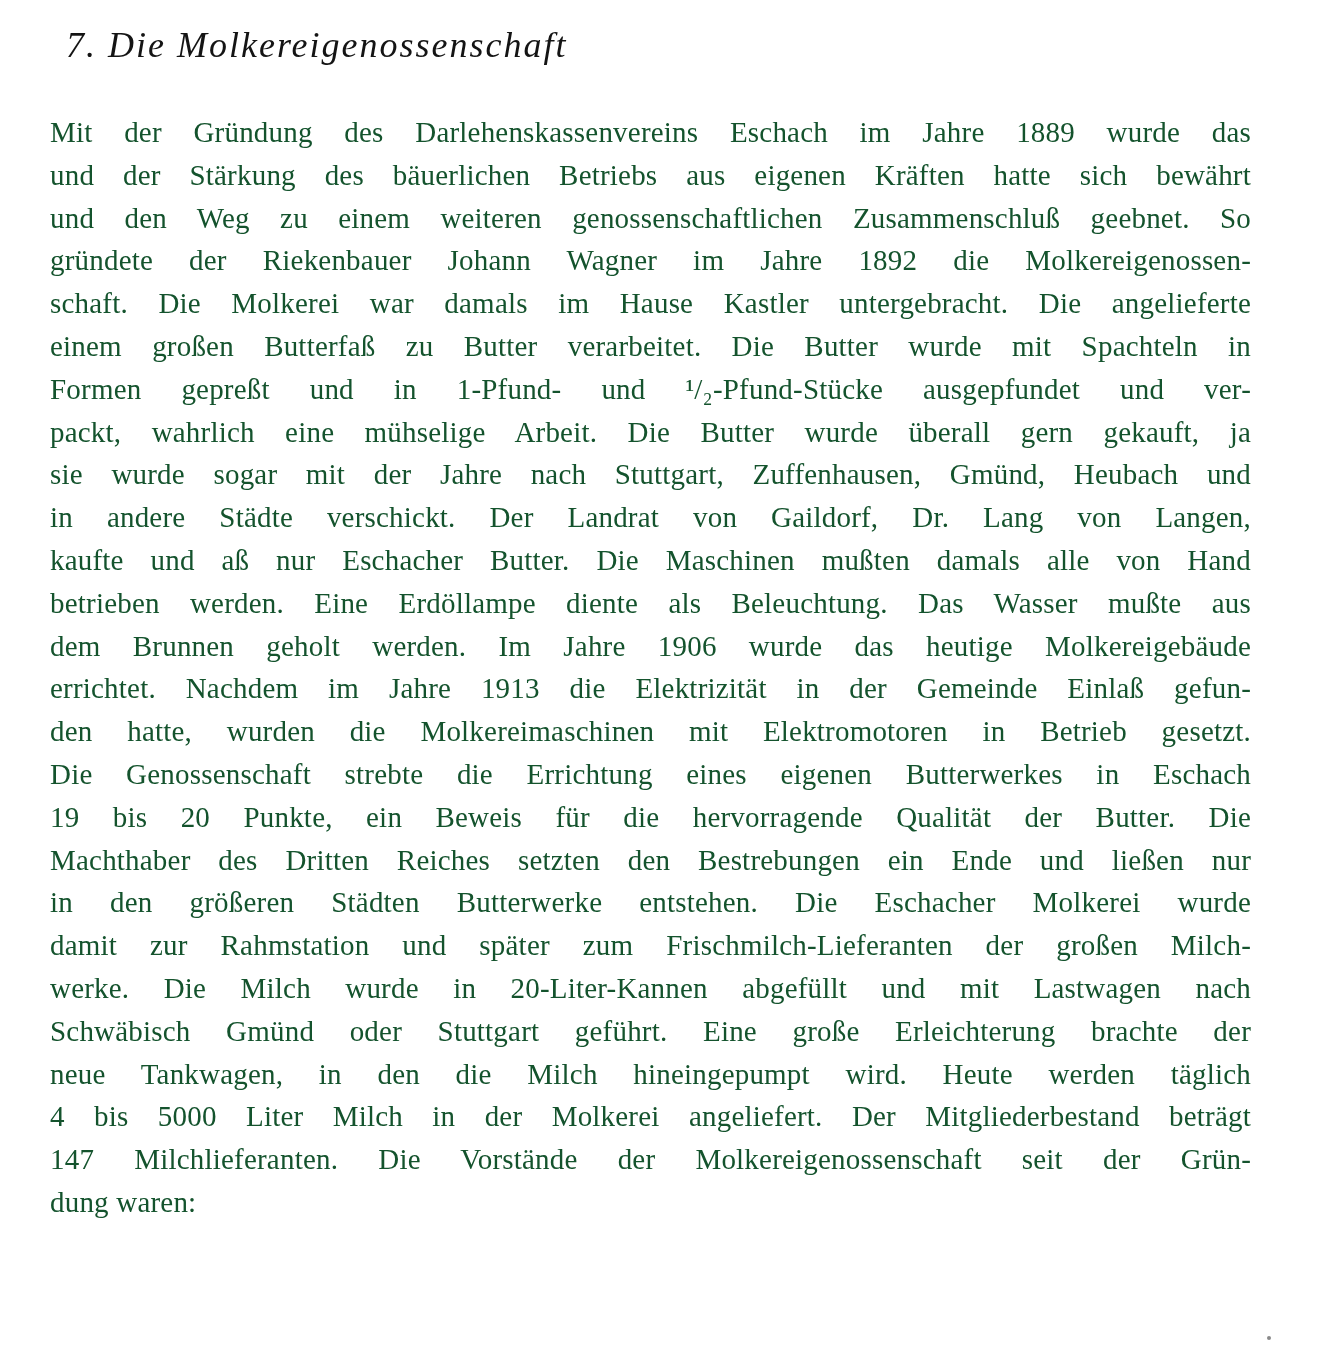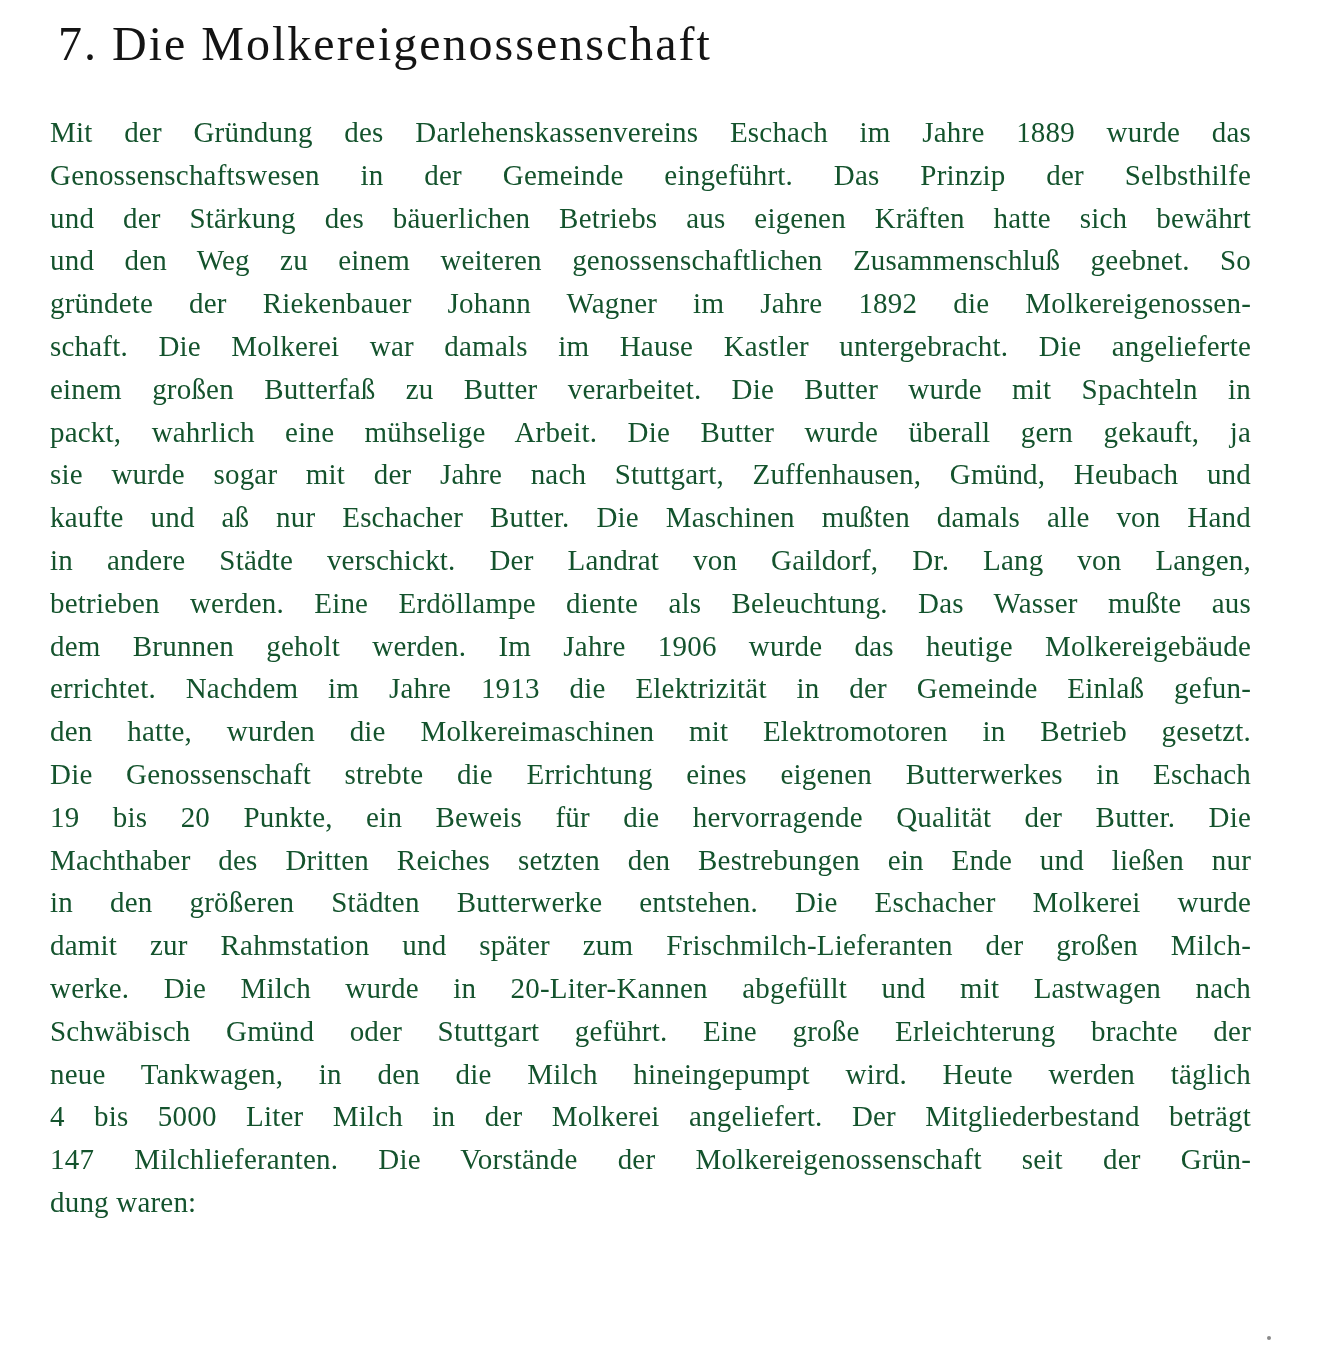"7. Die Molkereigenossenschaft" .heading { font-size: 48px -> 36px; font-style: none -> italic; margin: 4px -> 12px }
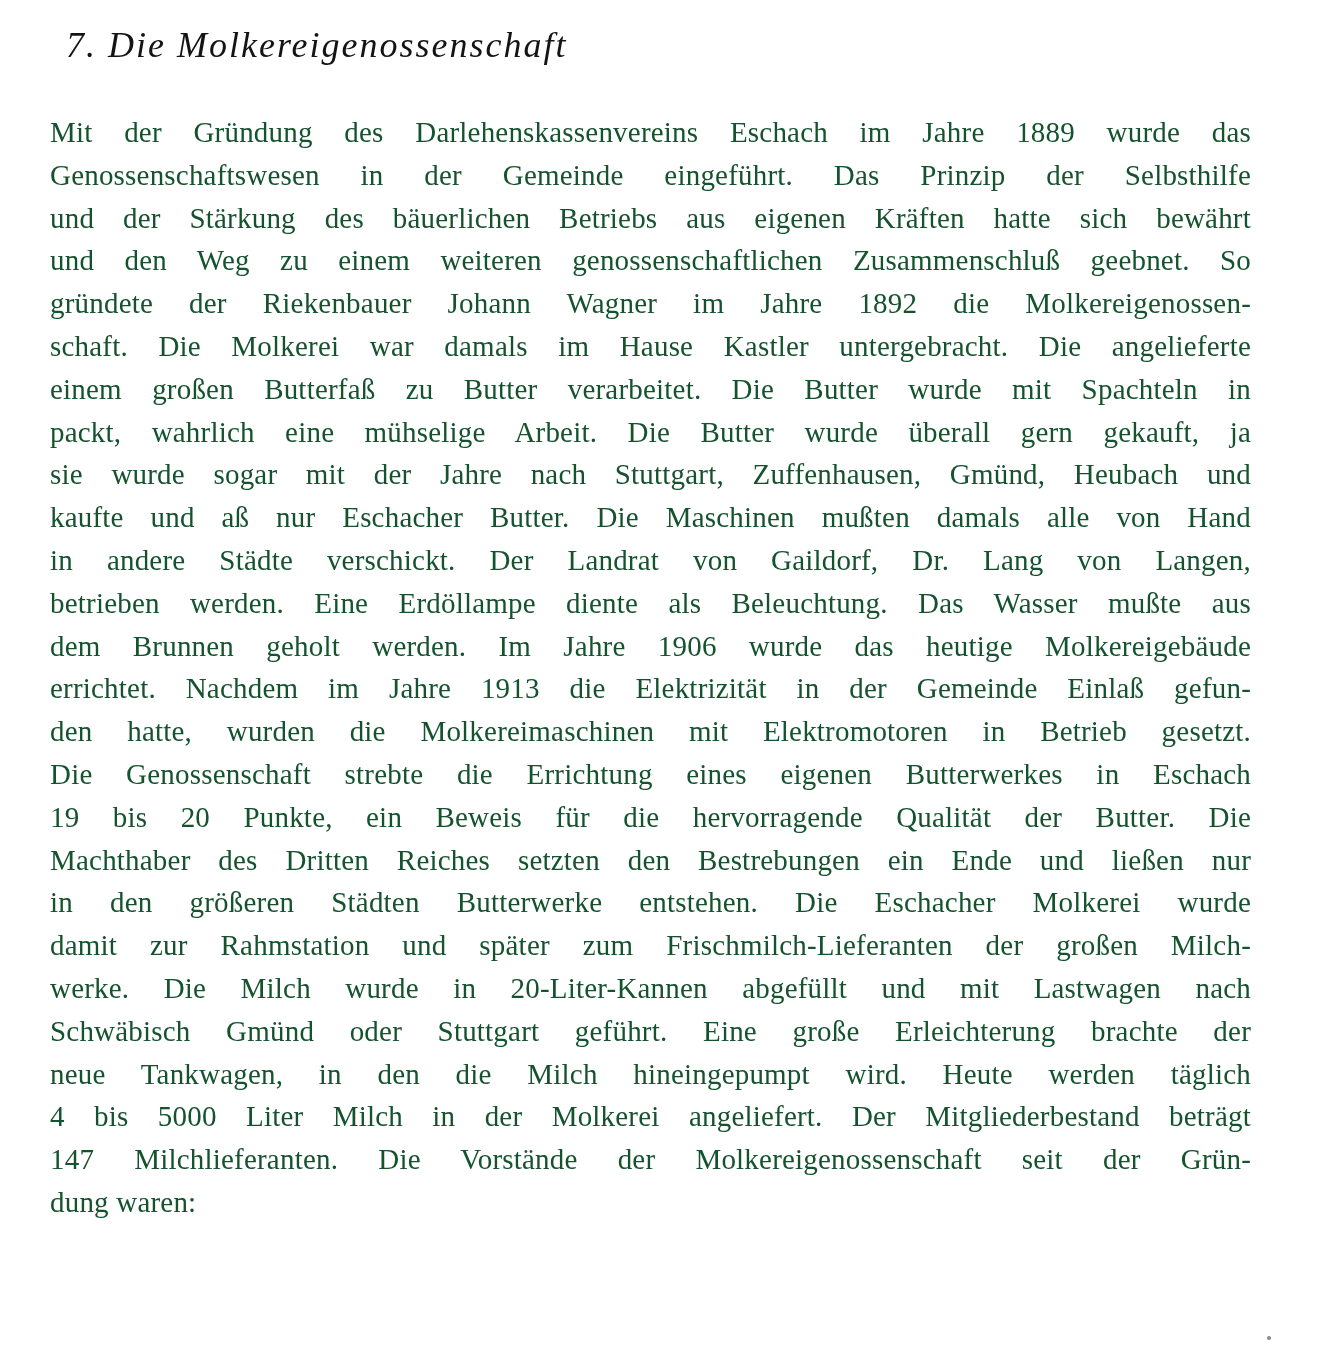"Genossenschaftswesen in der Gemeinde" div.line { html: <div>Genossenschaftswesen in der Gemeinde eingeführt. Das Prinzip der Selbsthilfe</div> -> none }
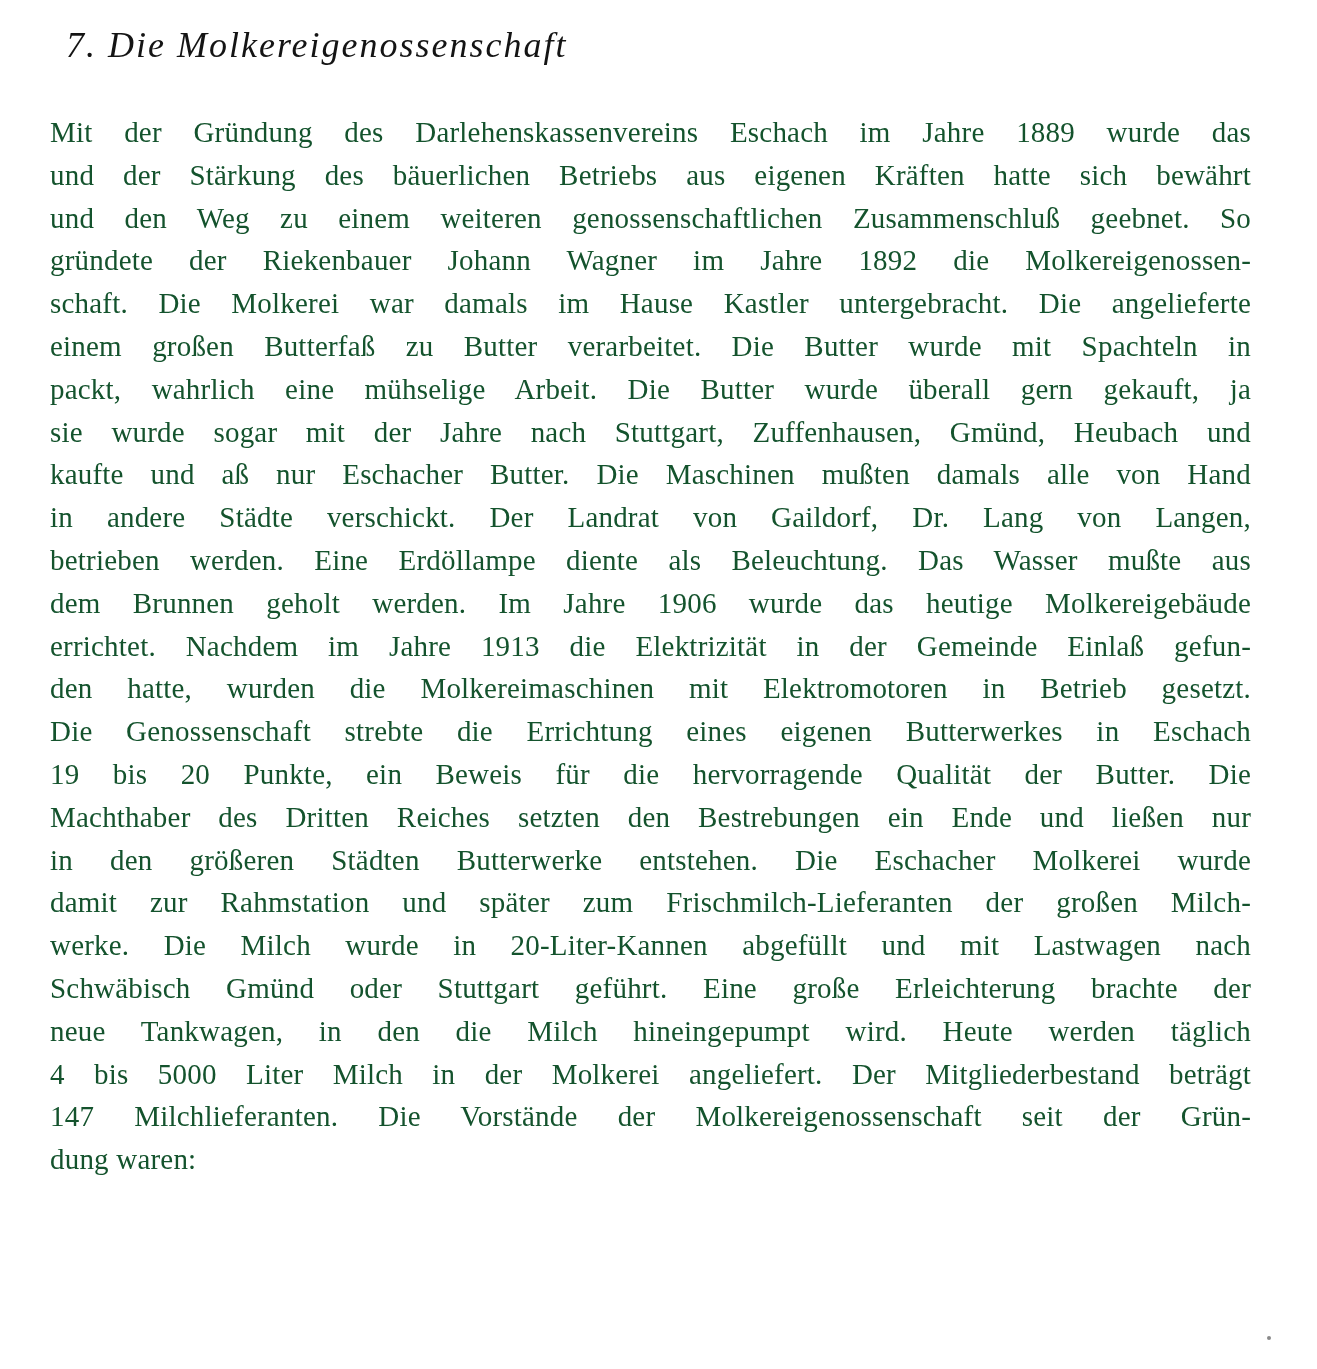"Formen gepreßt und in 1-Pfund-" div.line { html: none -> <div>Formen gepreßt und in 1-Pfund- und ¹/₂-Pfund-Stücke ausgepfundet und ver-</div> }
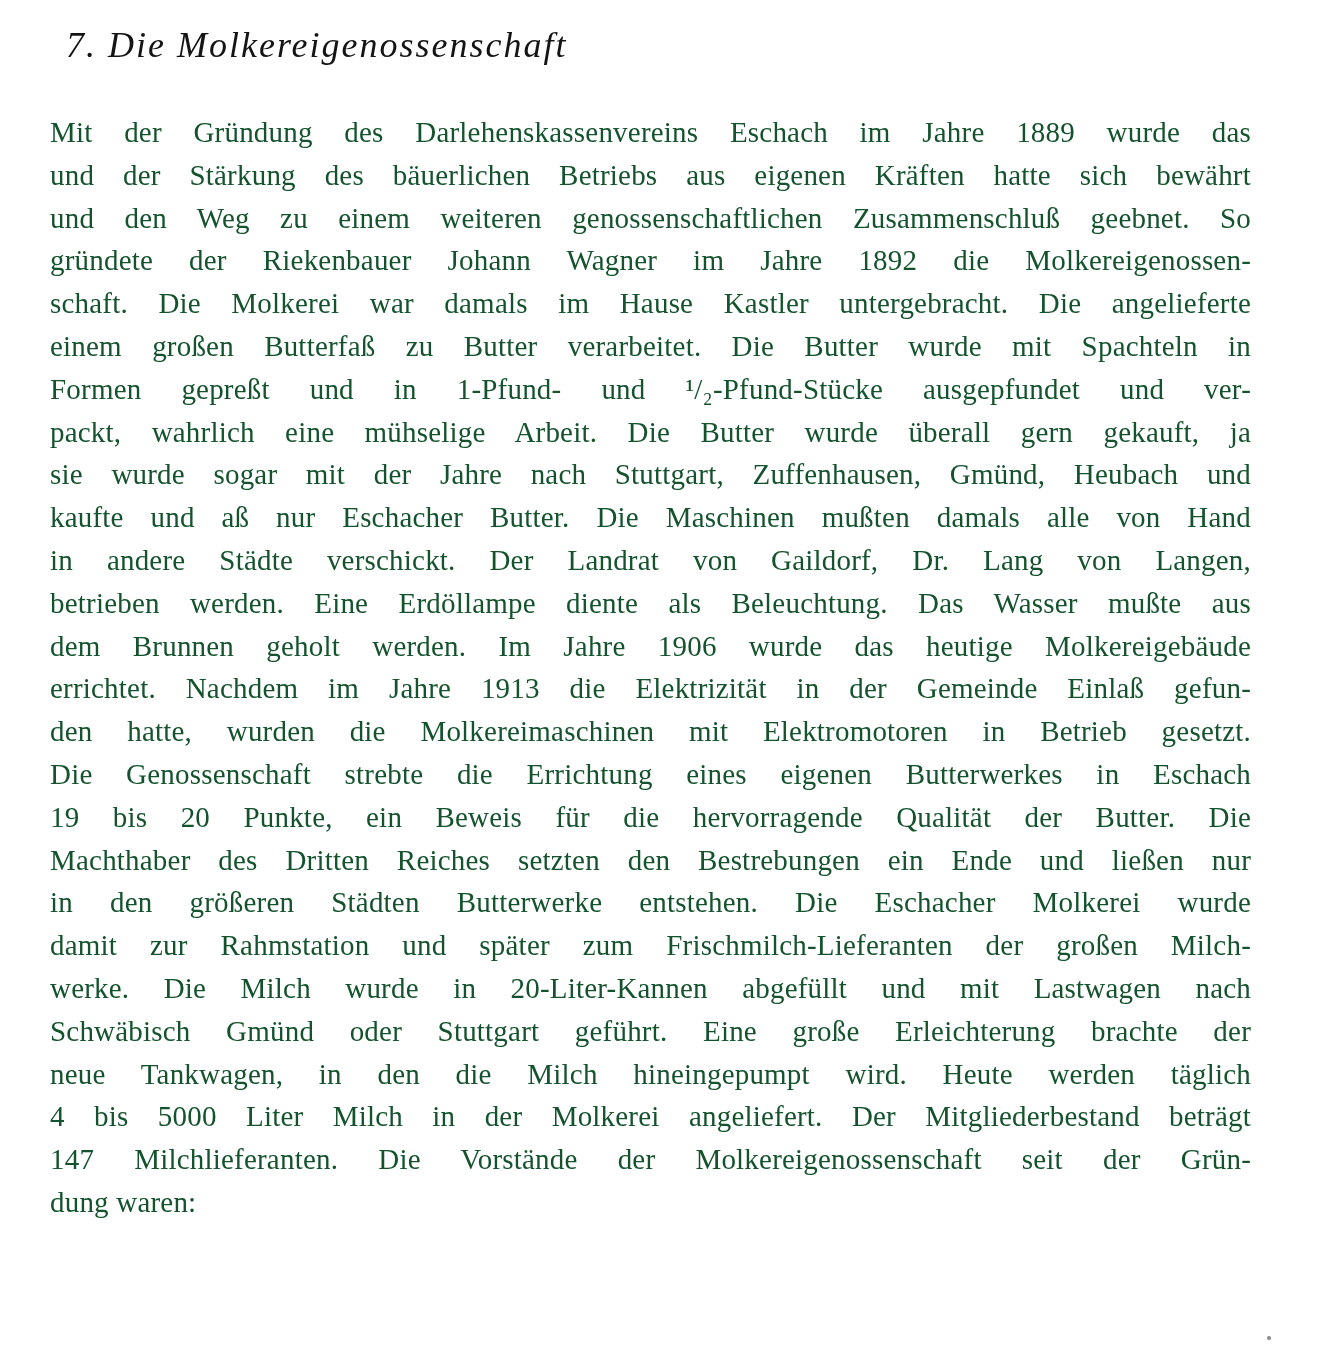"kaufte und aß nur Eschacher" div.line { order: before "in andere Städte verschickt. Der" -> after "in andere Städte verschickt. Der" }
